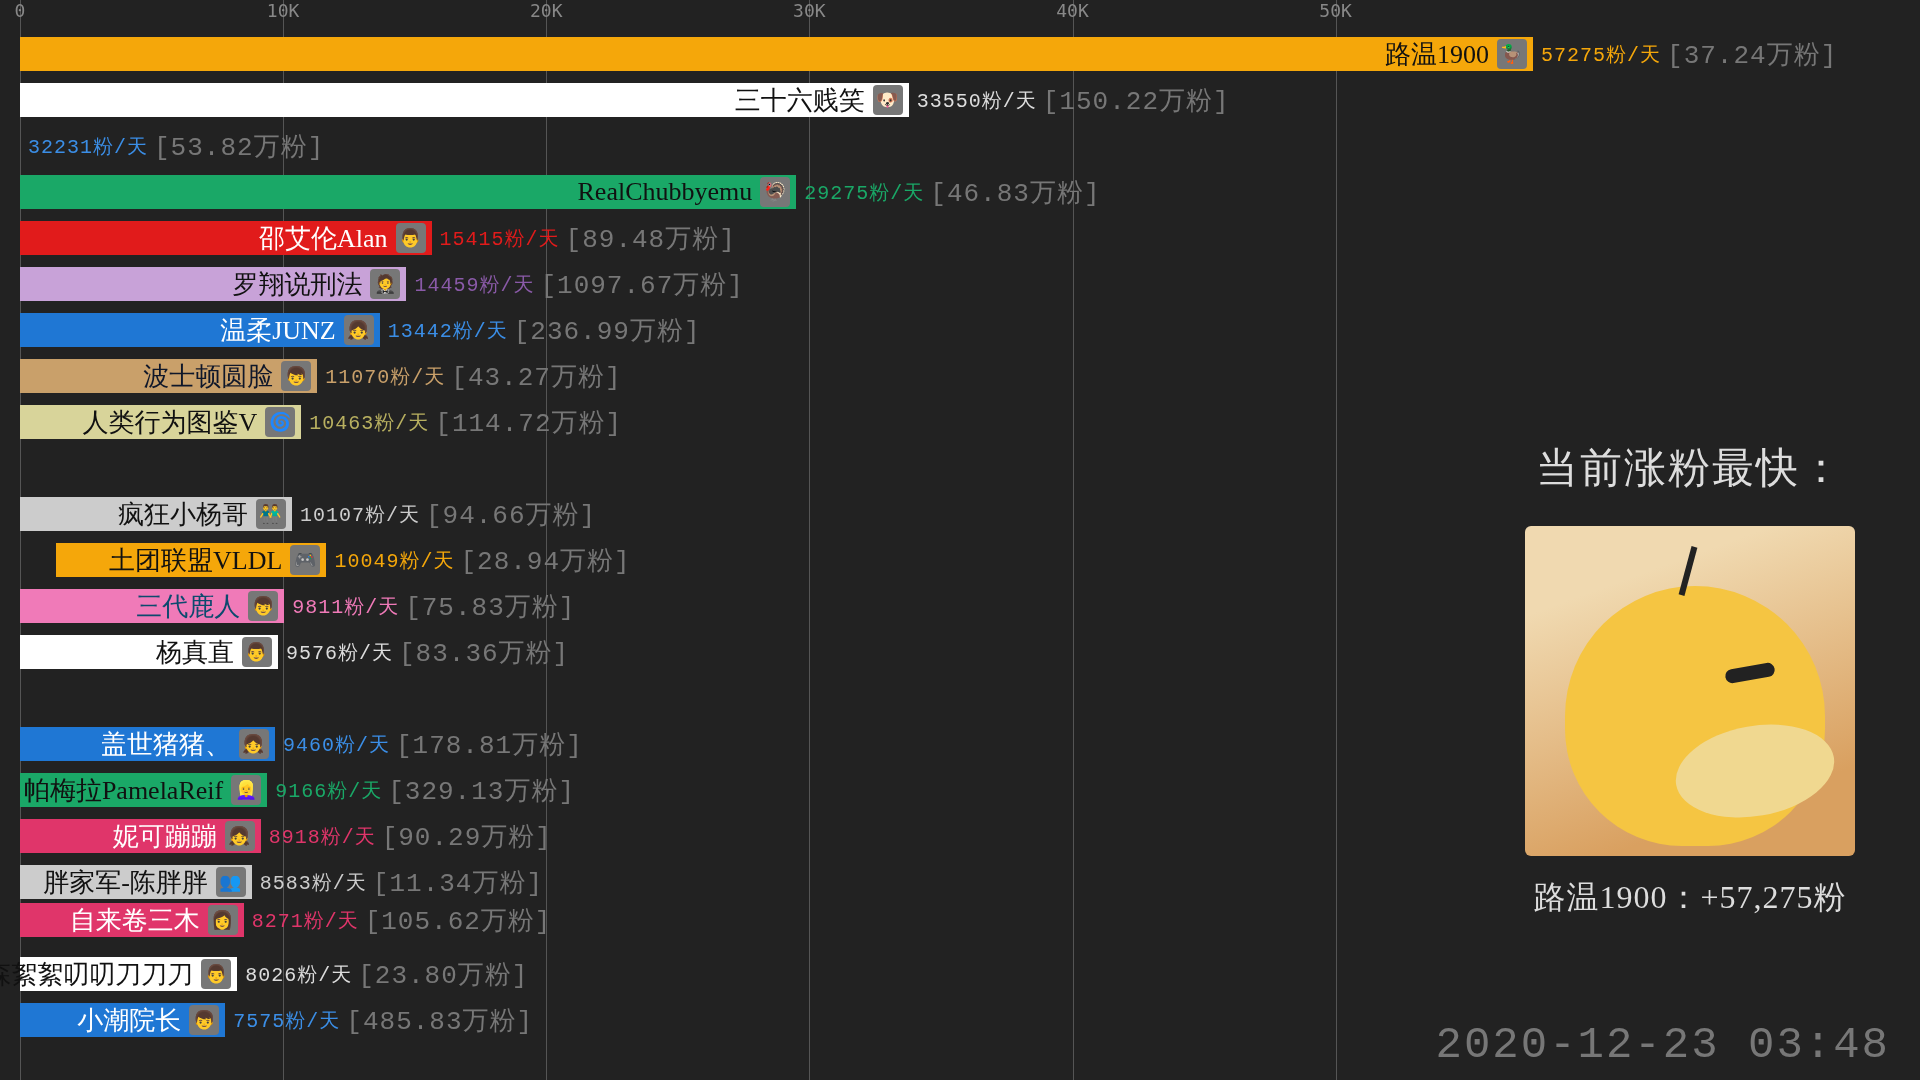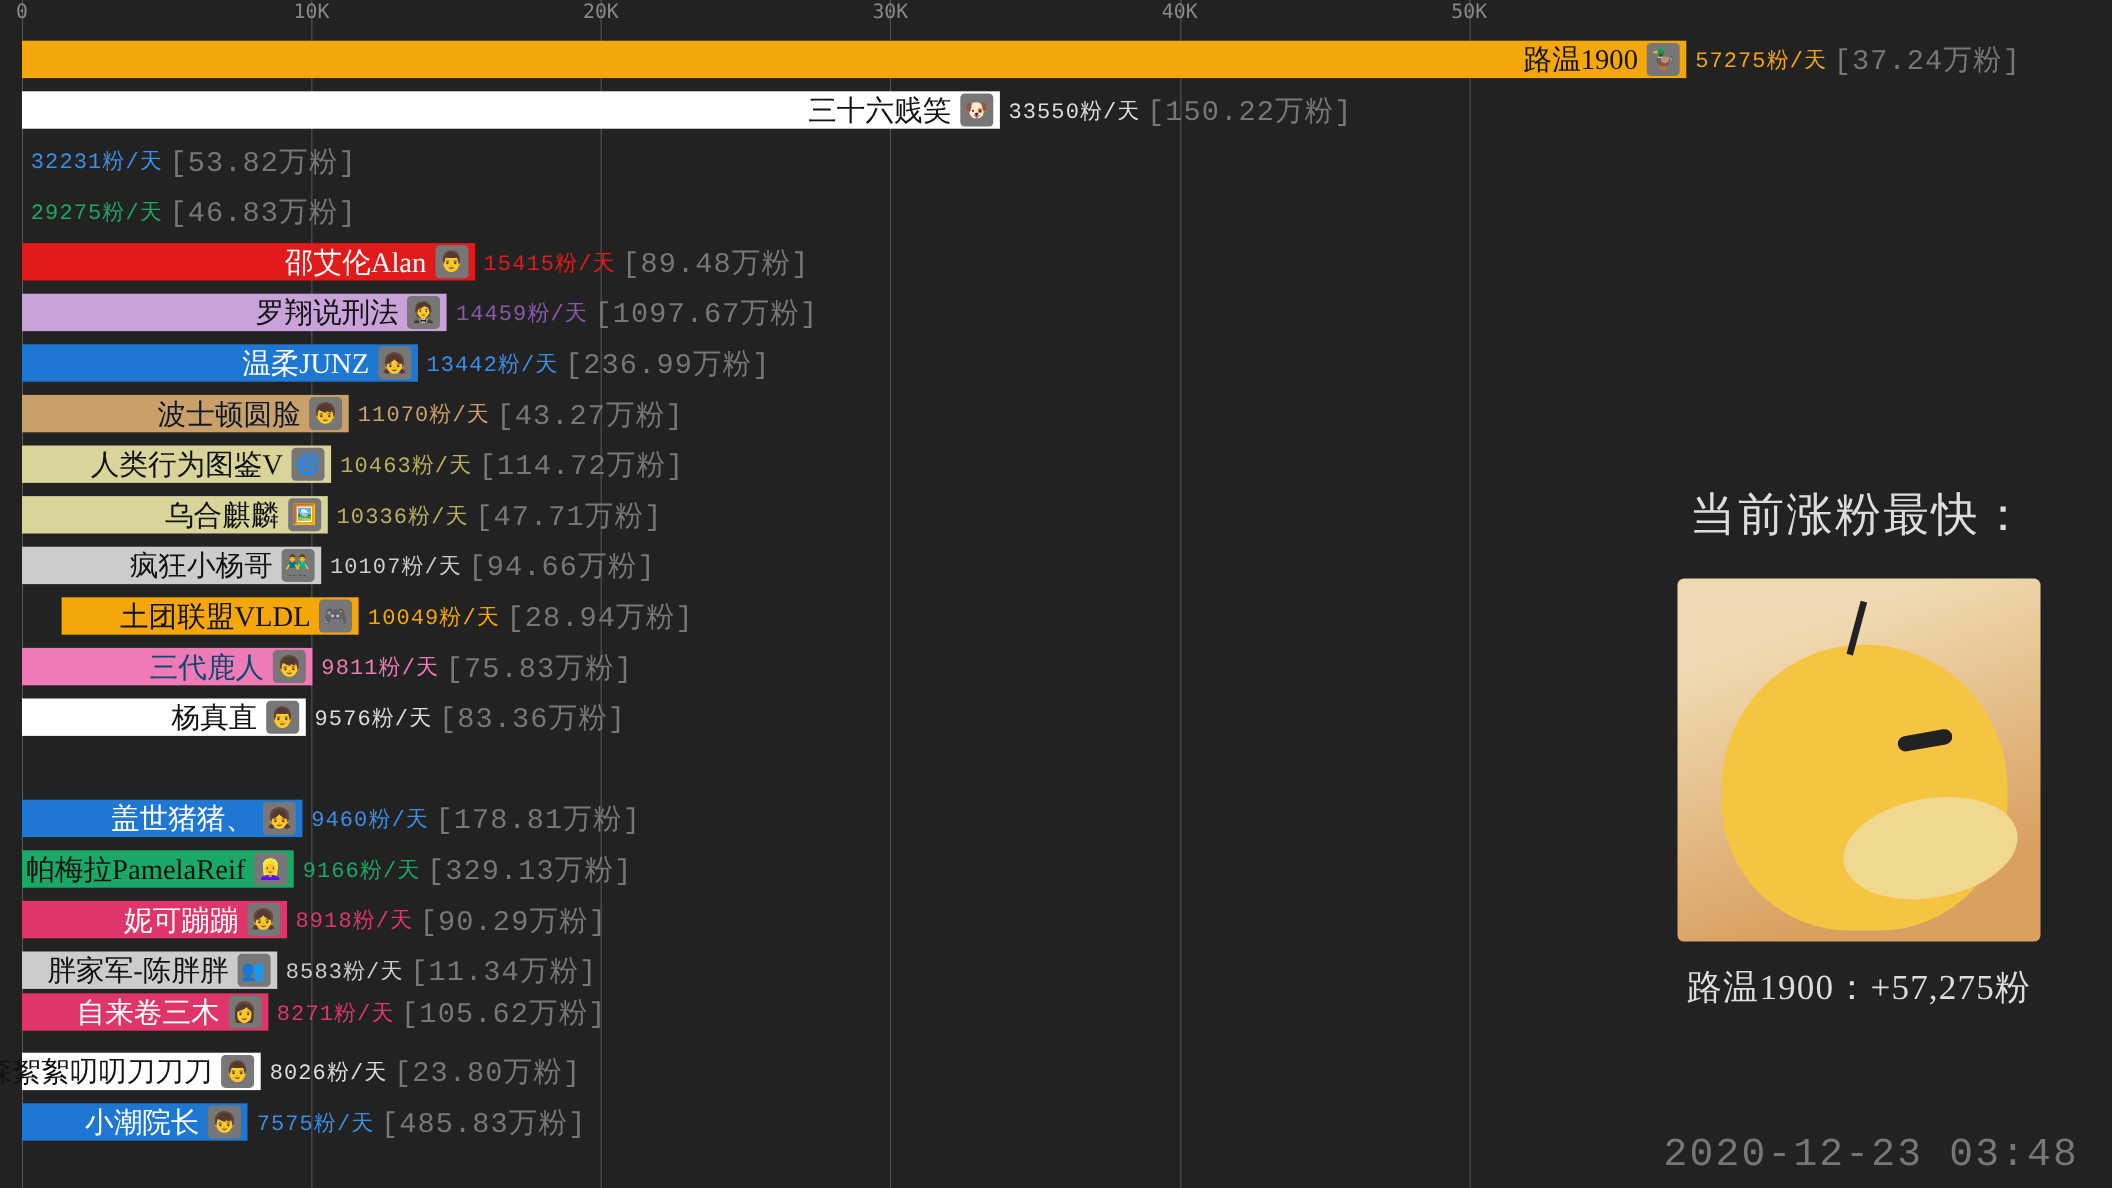"RealChubbyemu" div.bar { html: none -> <div> <span>RealChubbyemu</span> <span>🦃</span> </div> }
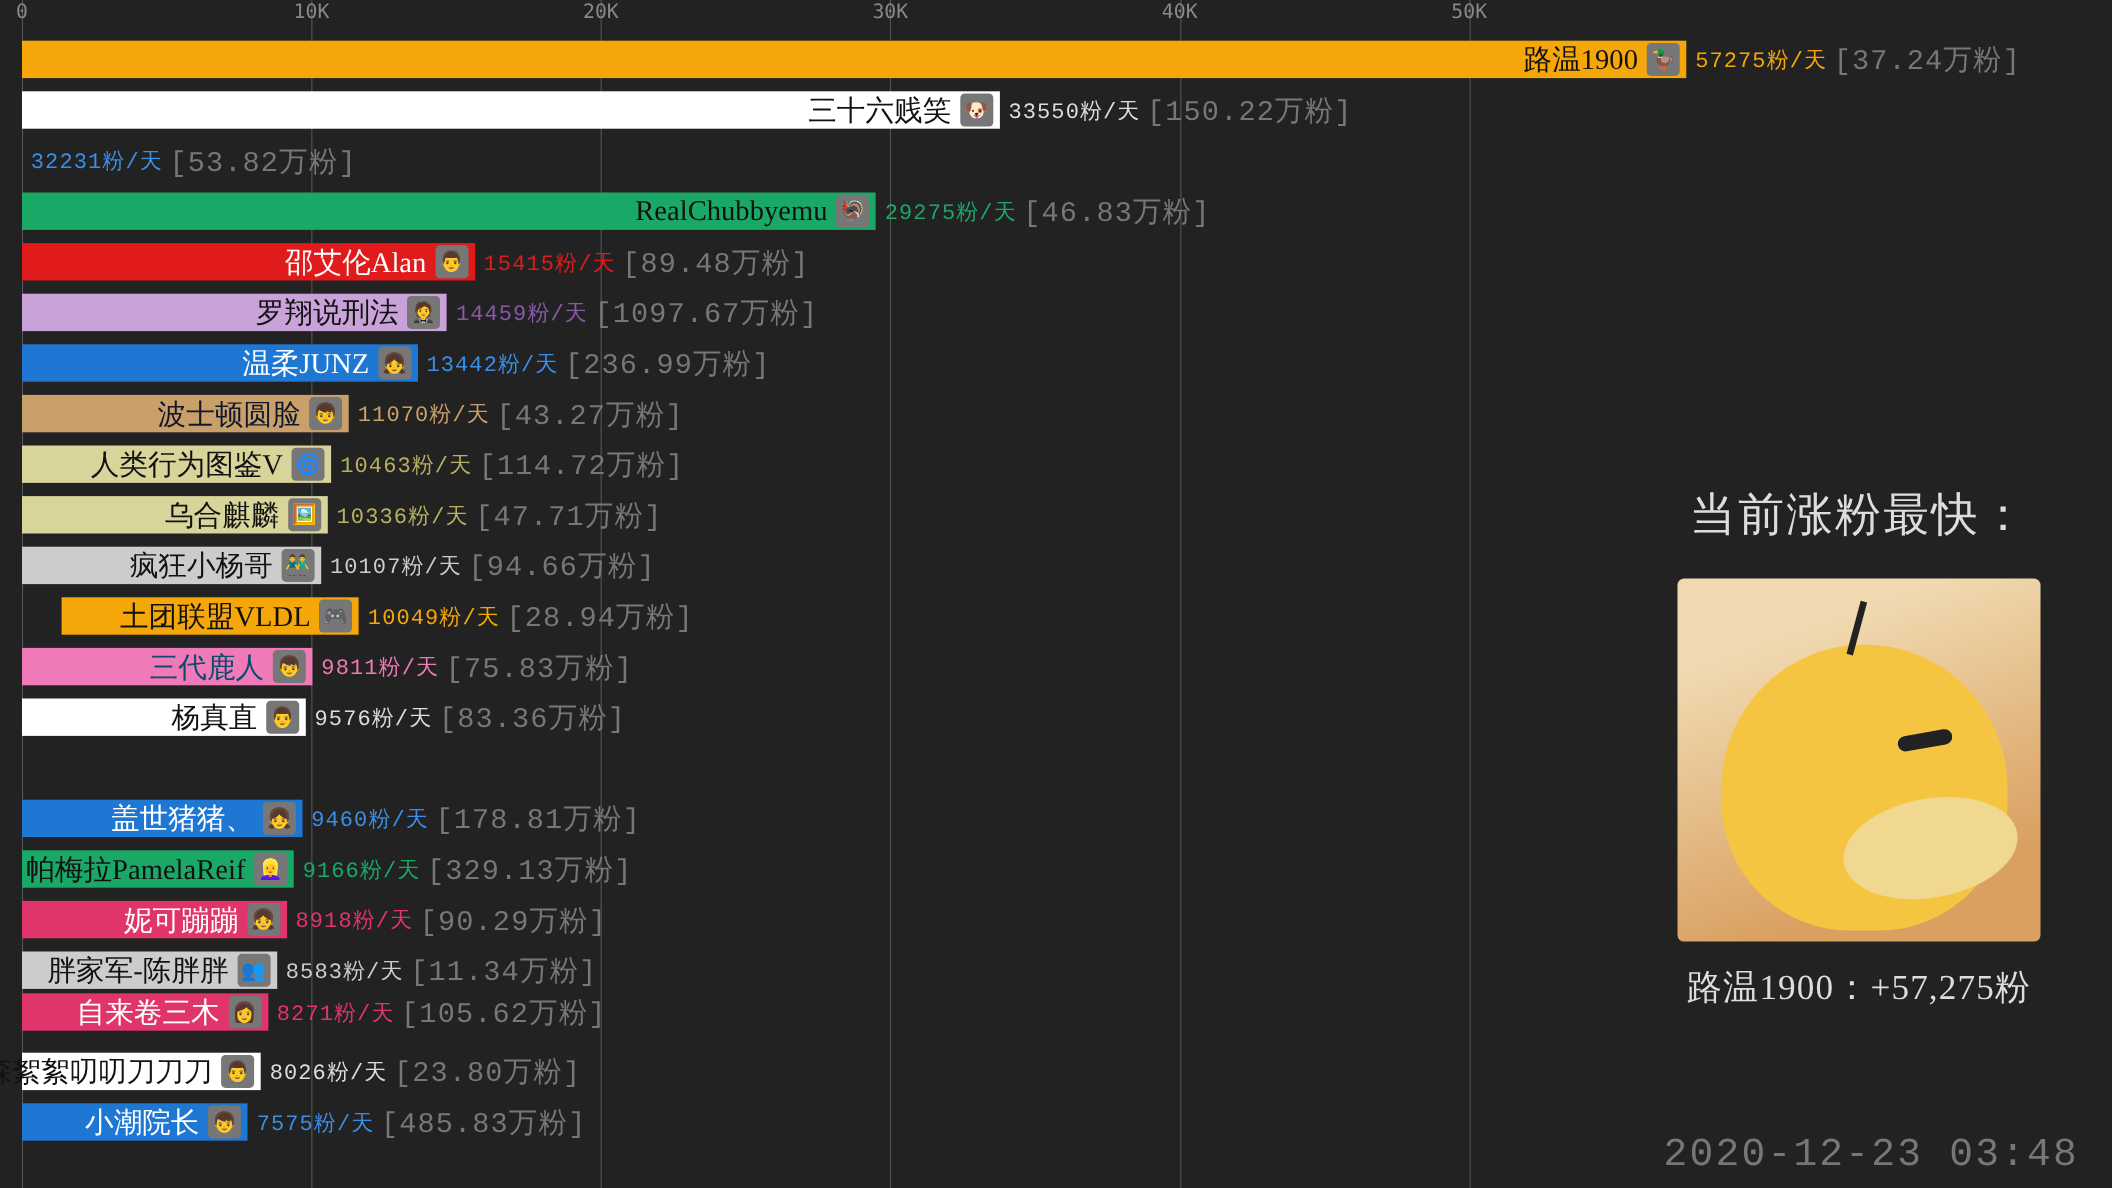"乌合麒麟" div.bar-row { html: <div> <div> <span>乌合麒麟</span> <span>🖼️</span> </div> <span>10336粉/天</span> <span>[47.71万粉]</span> </div> -> none }
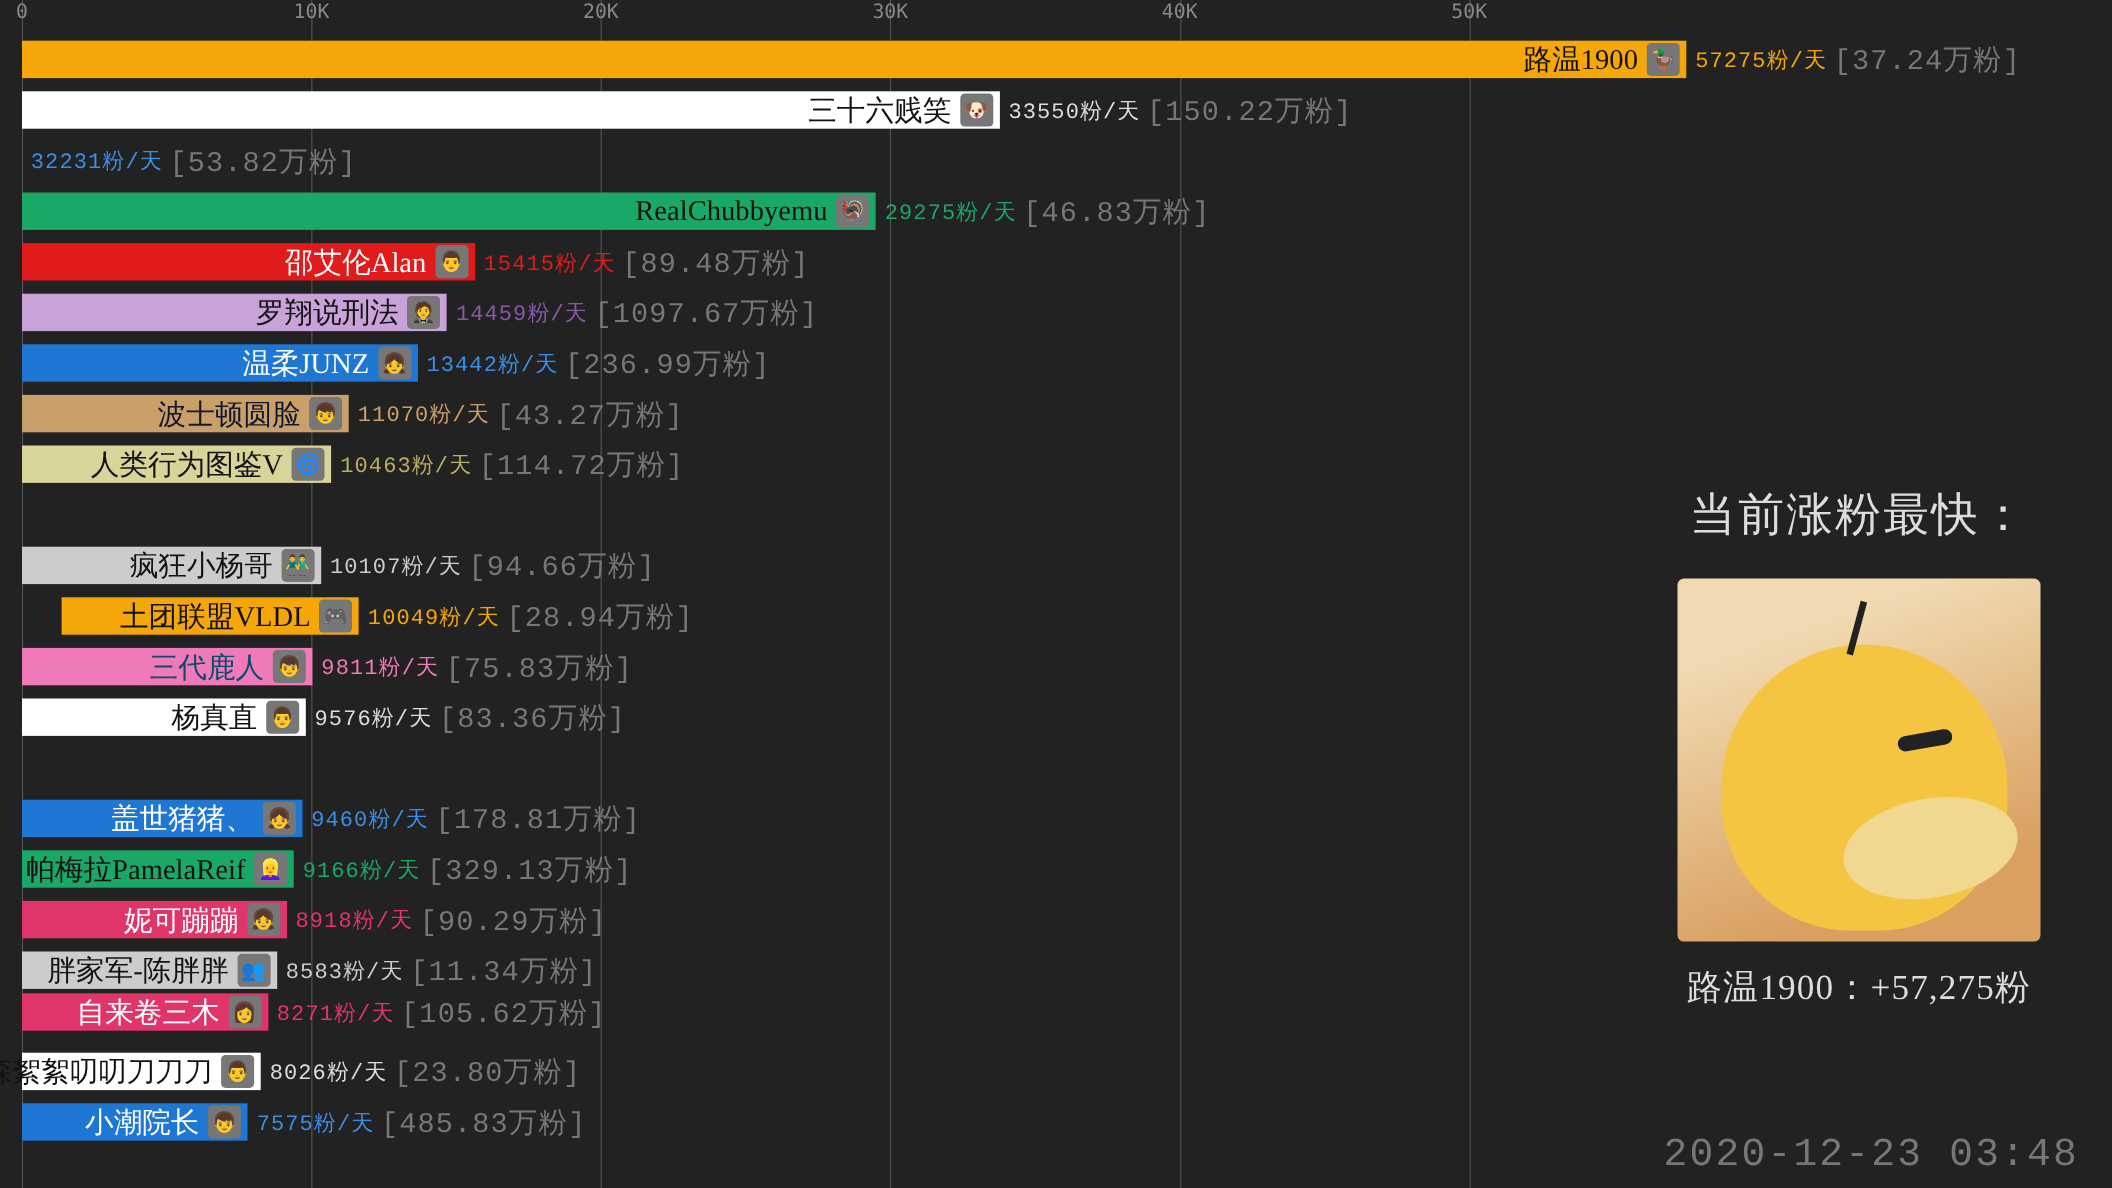"2020-12-23 03:48" .timestamp { font-size: 36px -> 44px }
